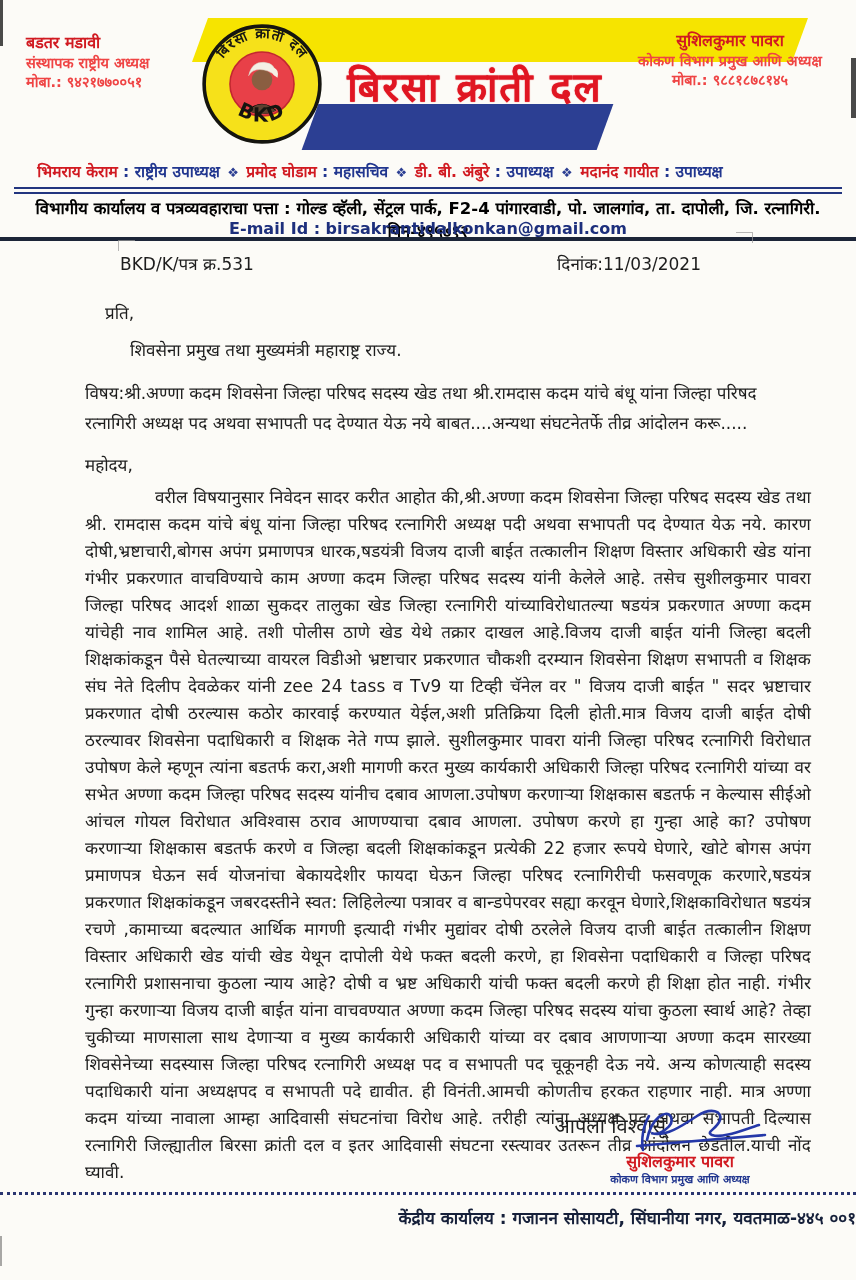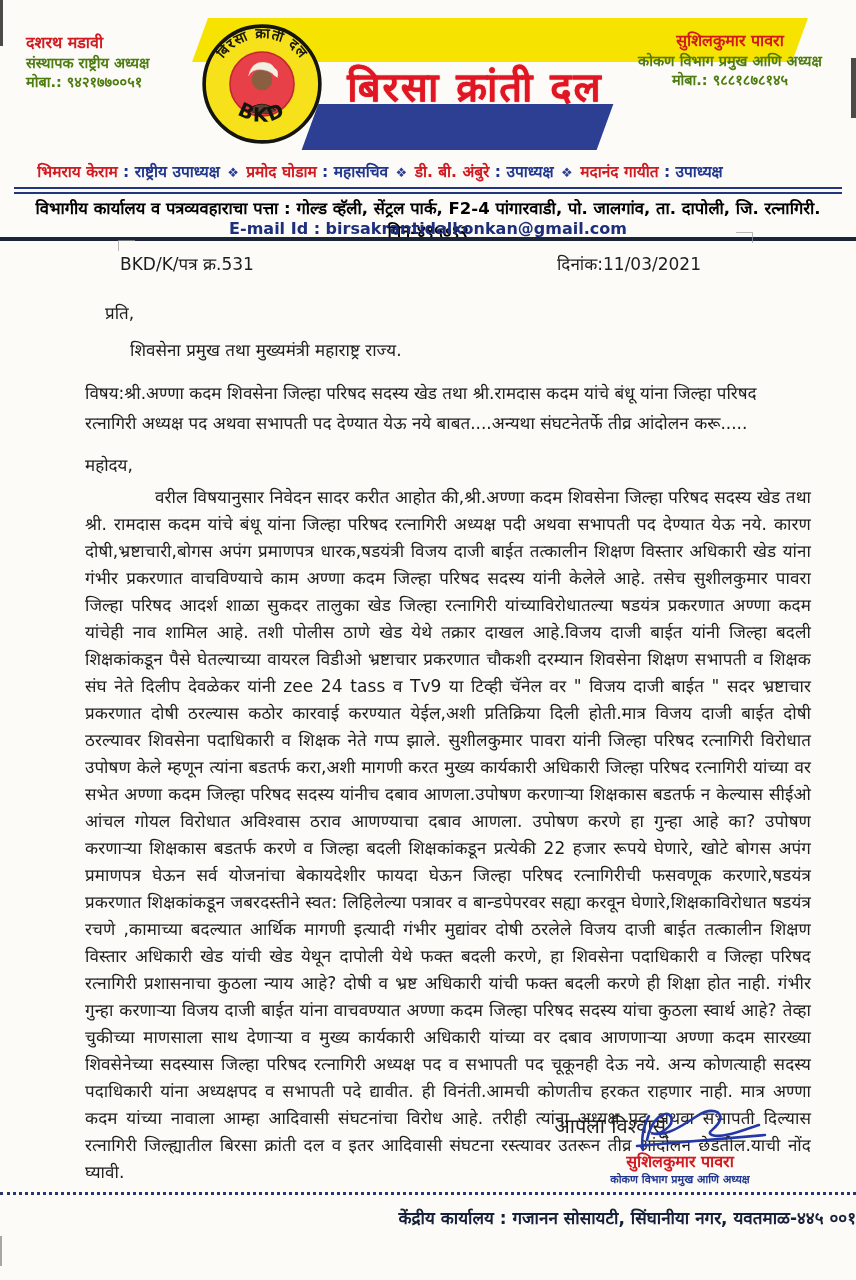"दशरथ मडावी" div.name { text: दशरथ -> बडतर }
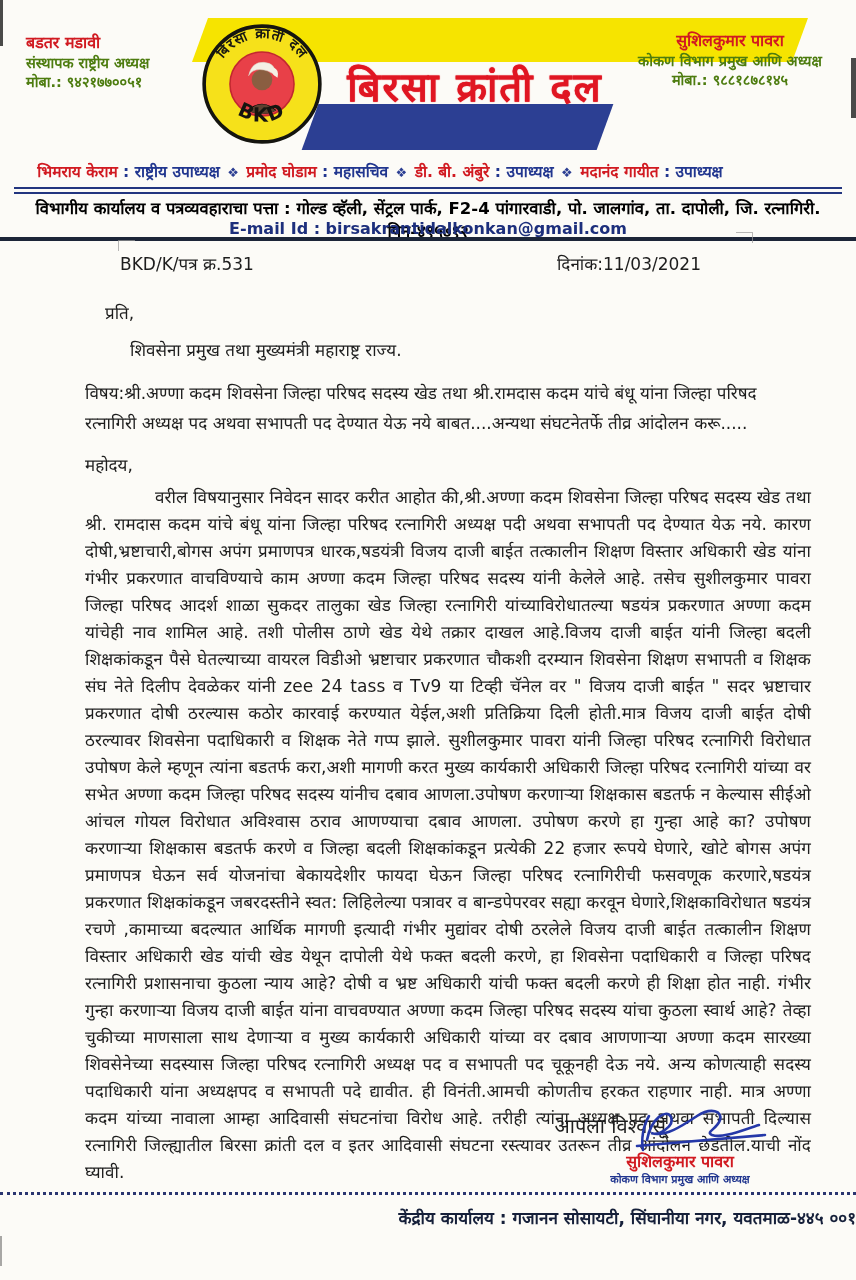"संस्थापक राष्ट्रीय अध्यक्ष" .official .sub { color: #4d7c0f -> #ef4444 }
